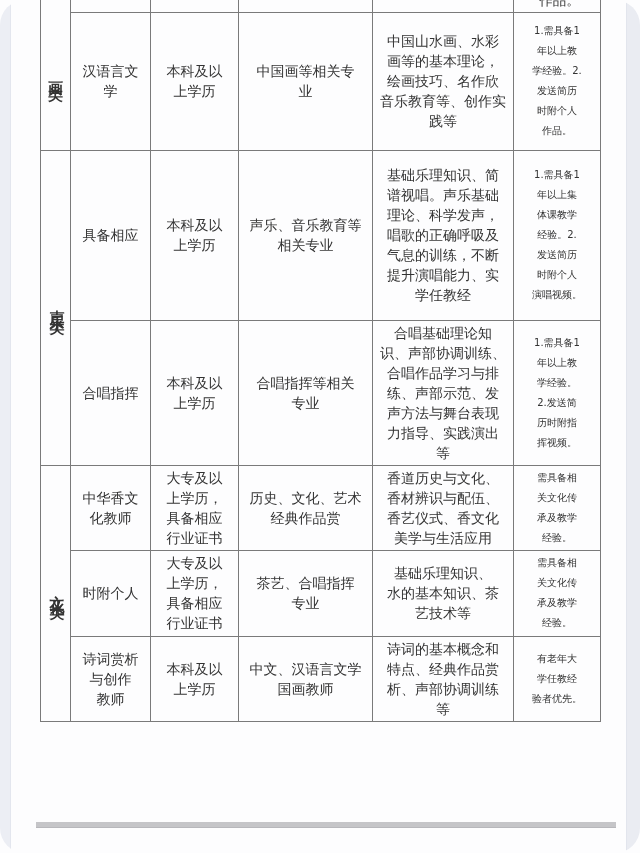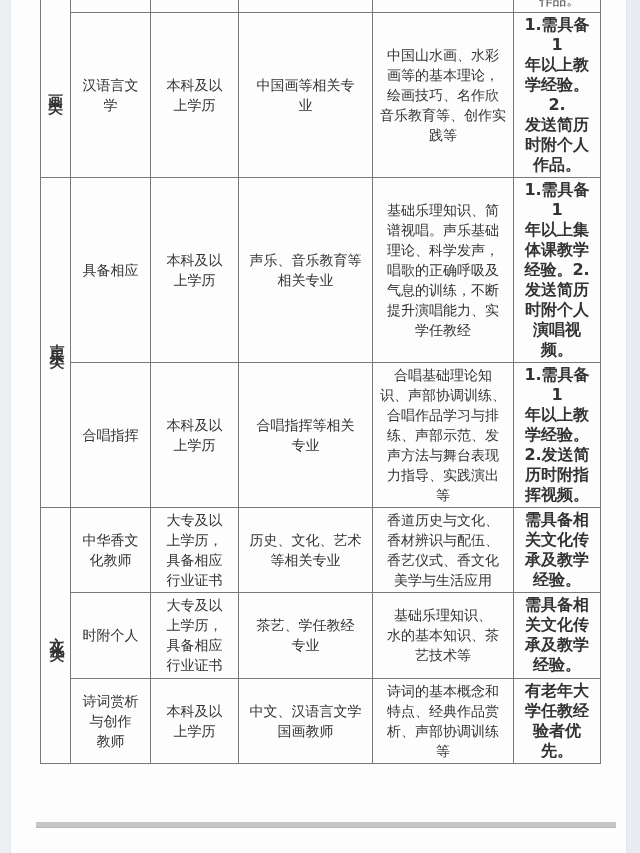"作品。" .page { border-radius: none -> 25px }
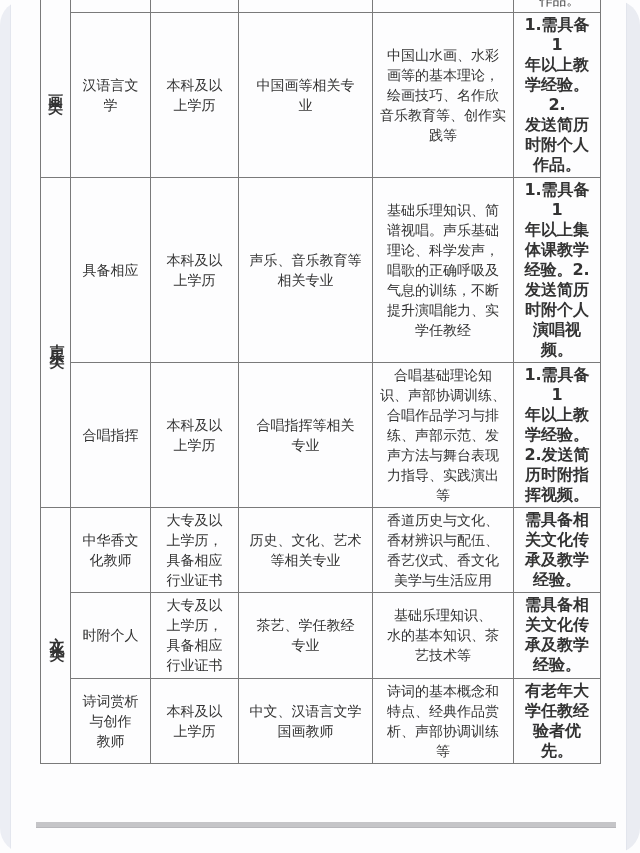"1.需具备1" td.req { font-size: 16px -> 10px; font-weight: bold -> none }
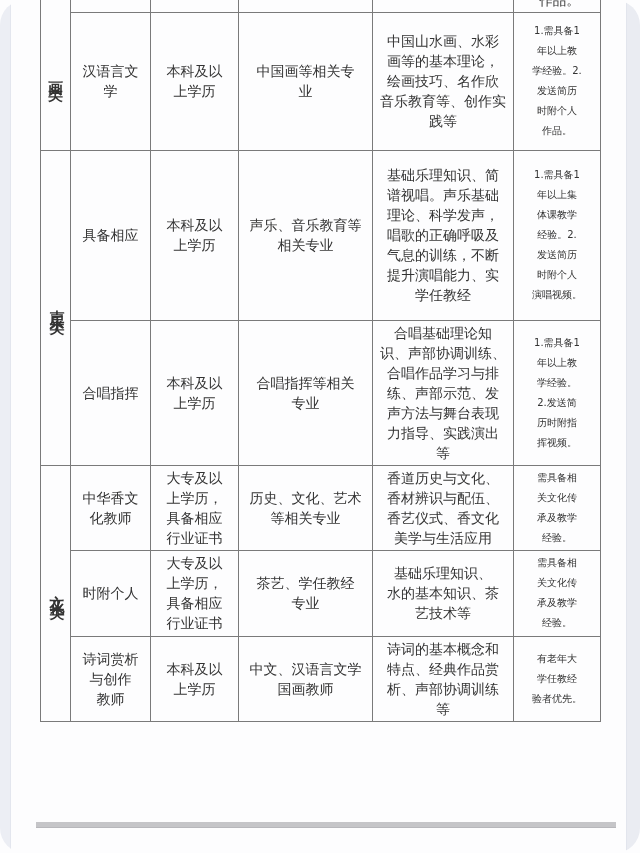"历史、文化、艺术" td { text: 等相关专业 -> 经典作品赏 }
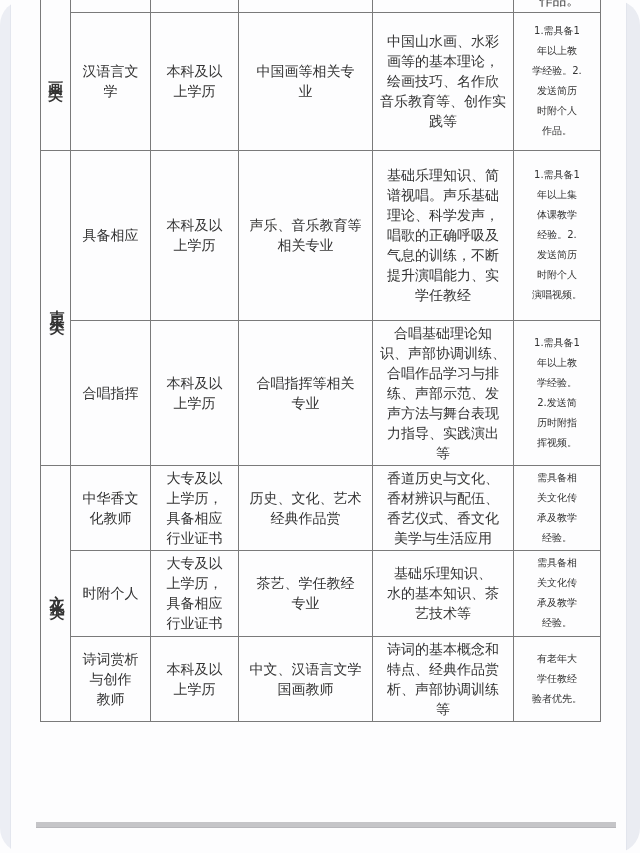"茶艺、学任教经" td { text: 学任教经 -> 合唱指挥 }
